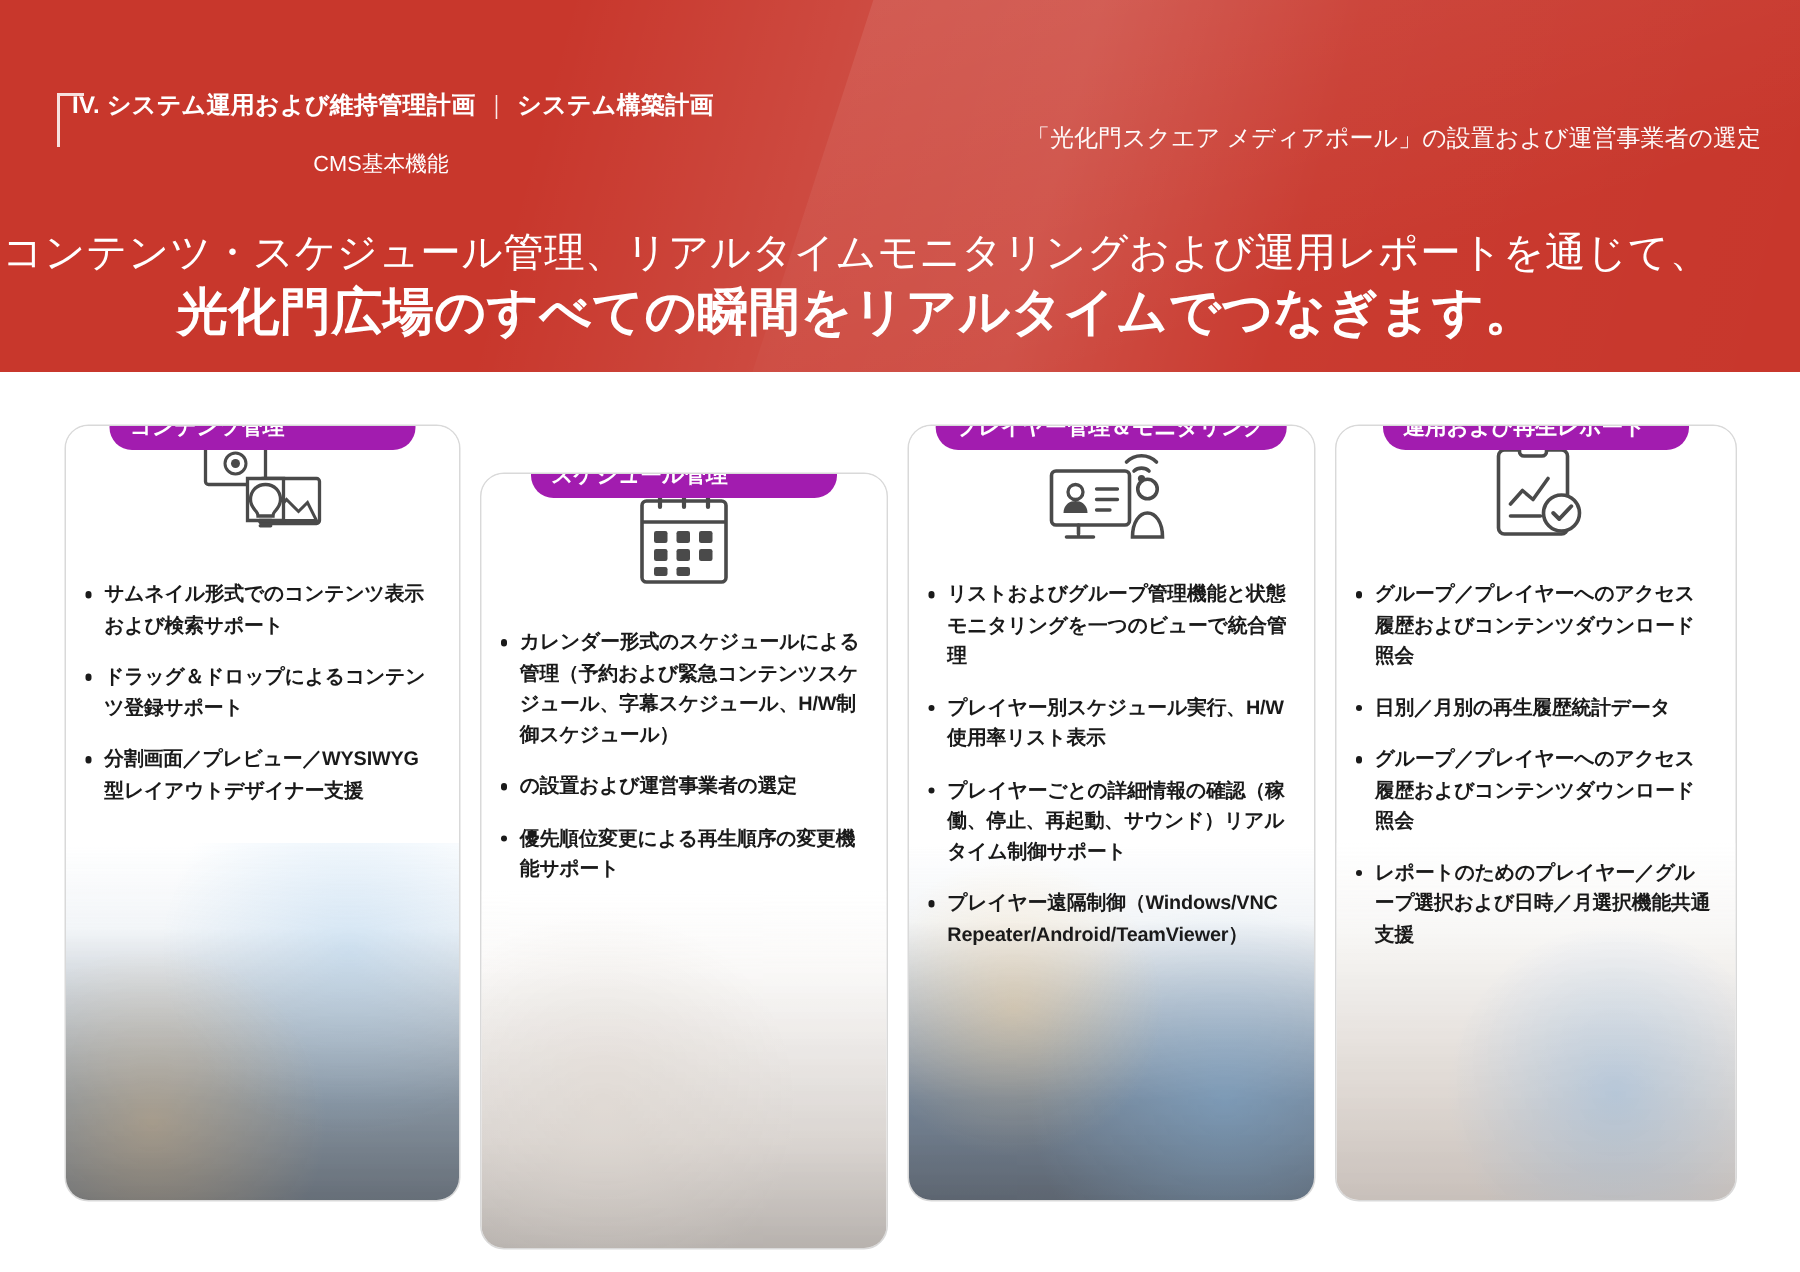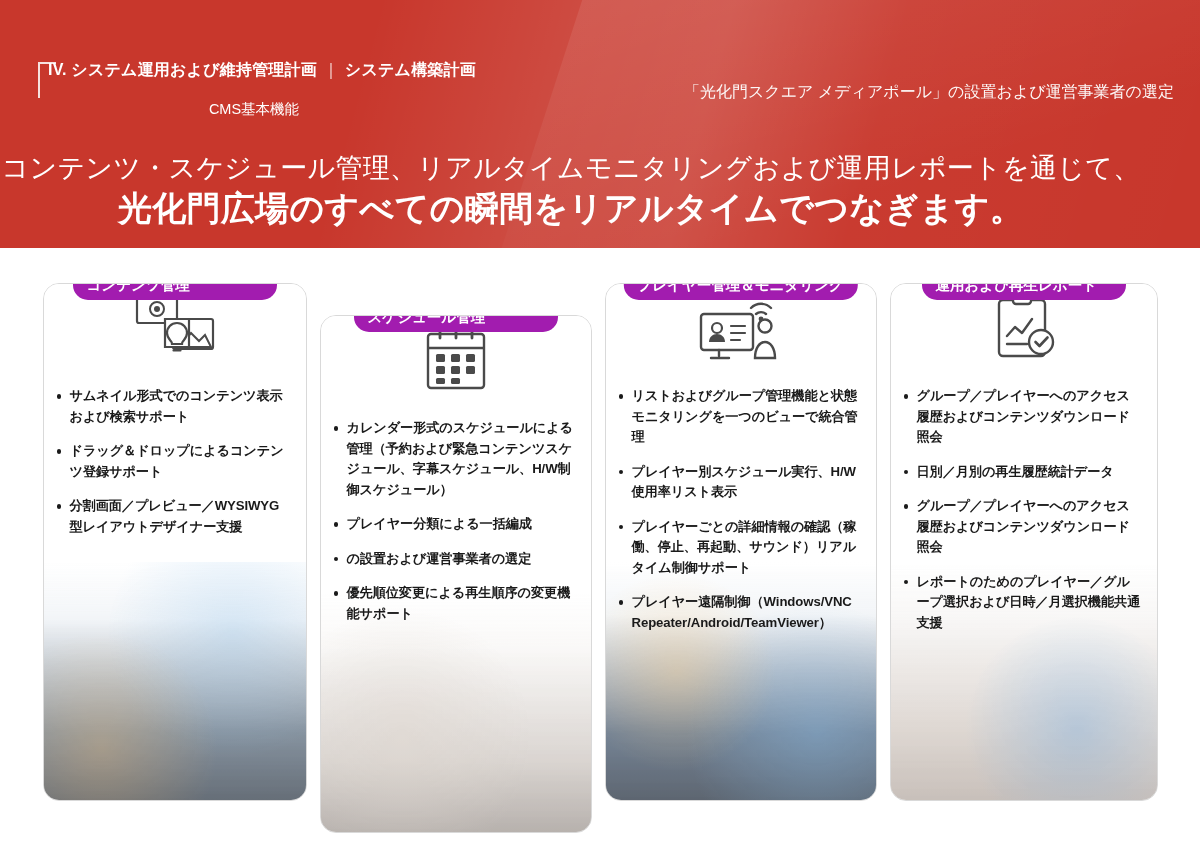"プレイヤー分類による一括編成" li { html: <li>プレイヤー分類による一括編成</li> -> none }
